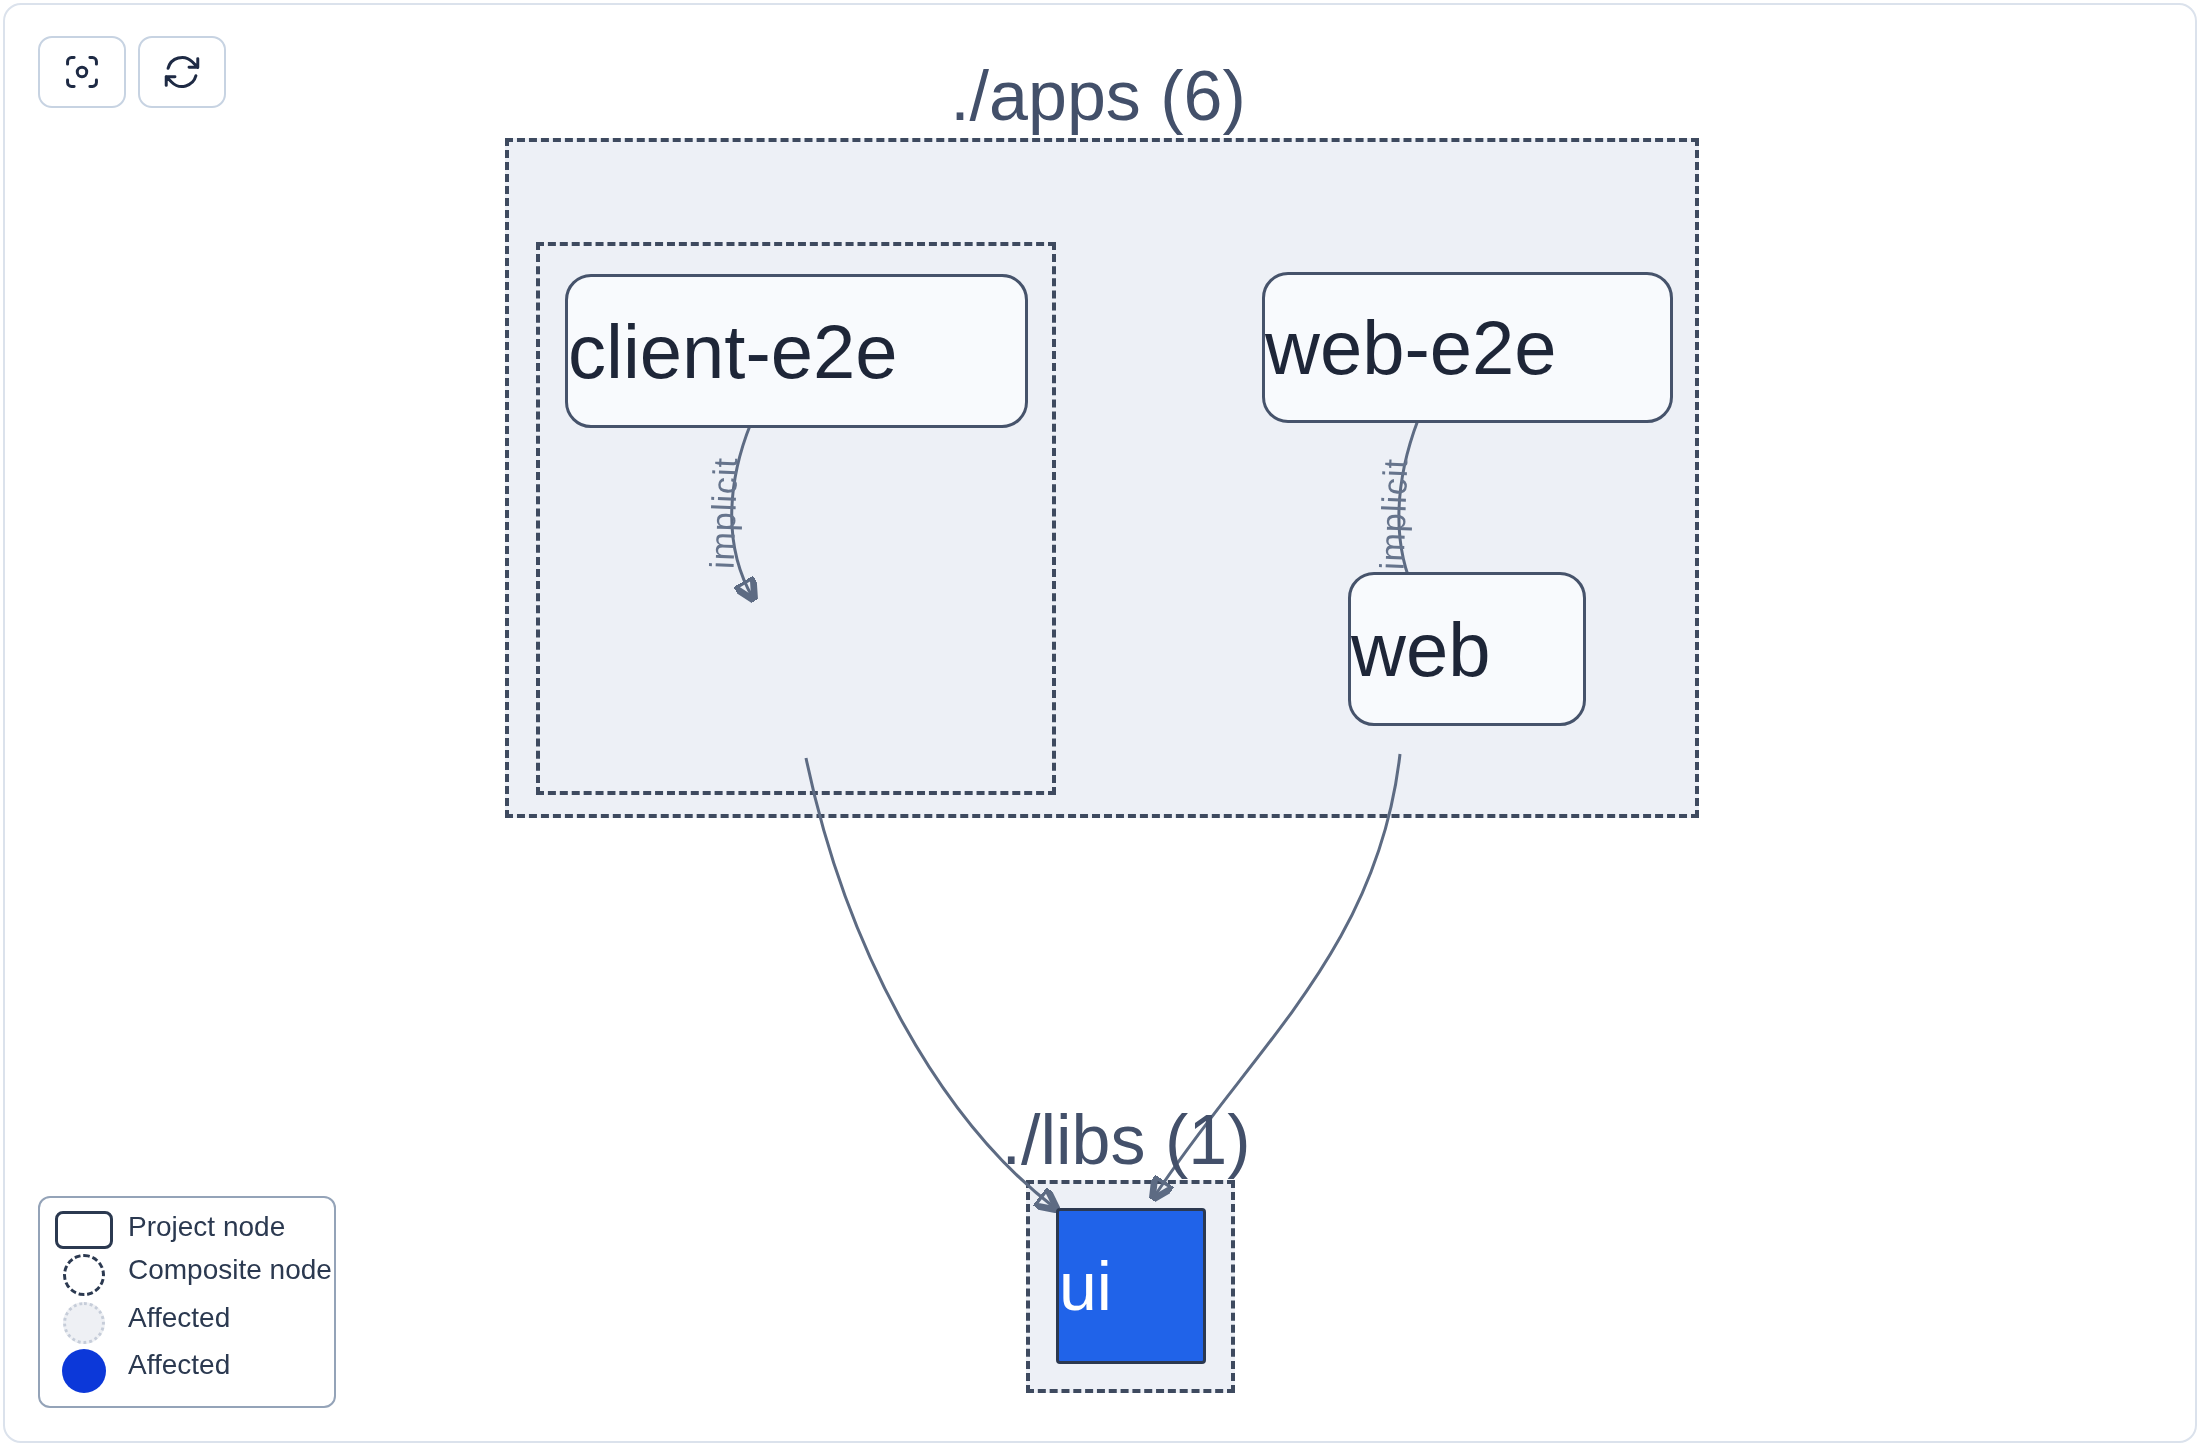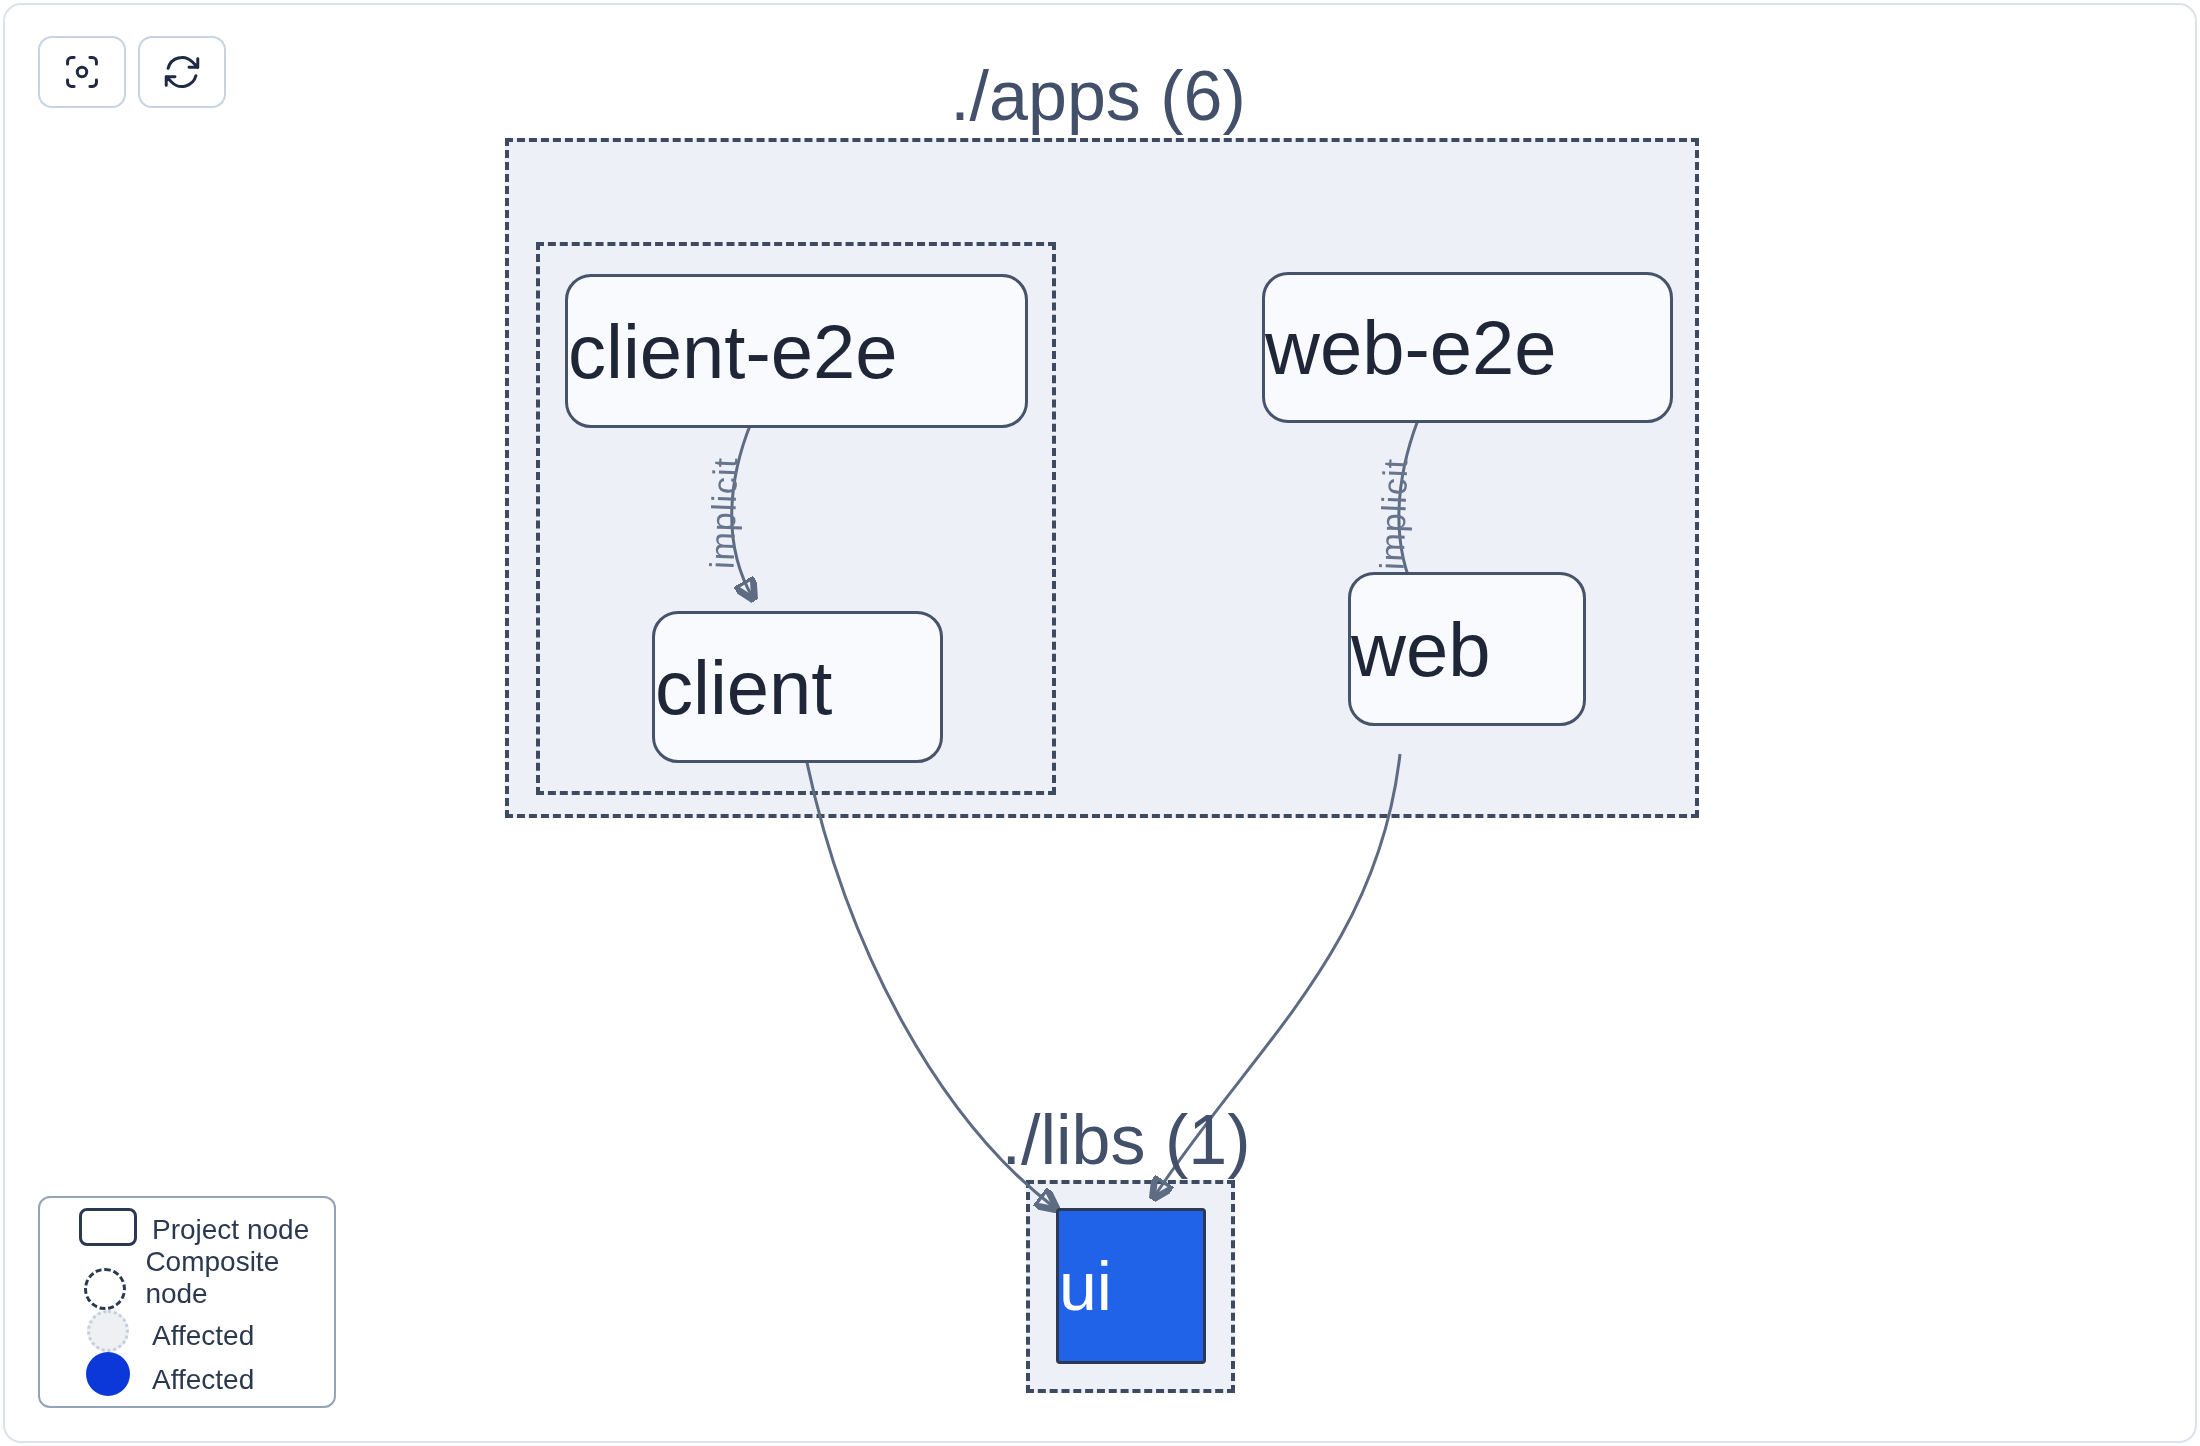"client" div.pnode { html: <div> <span>client</span> </div> -> none }
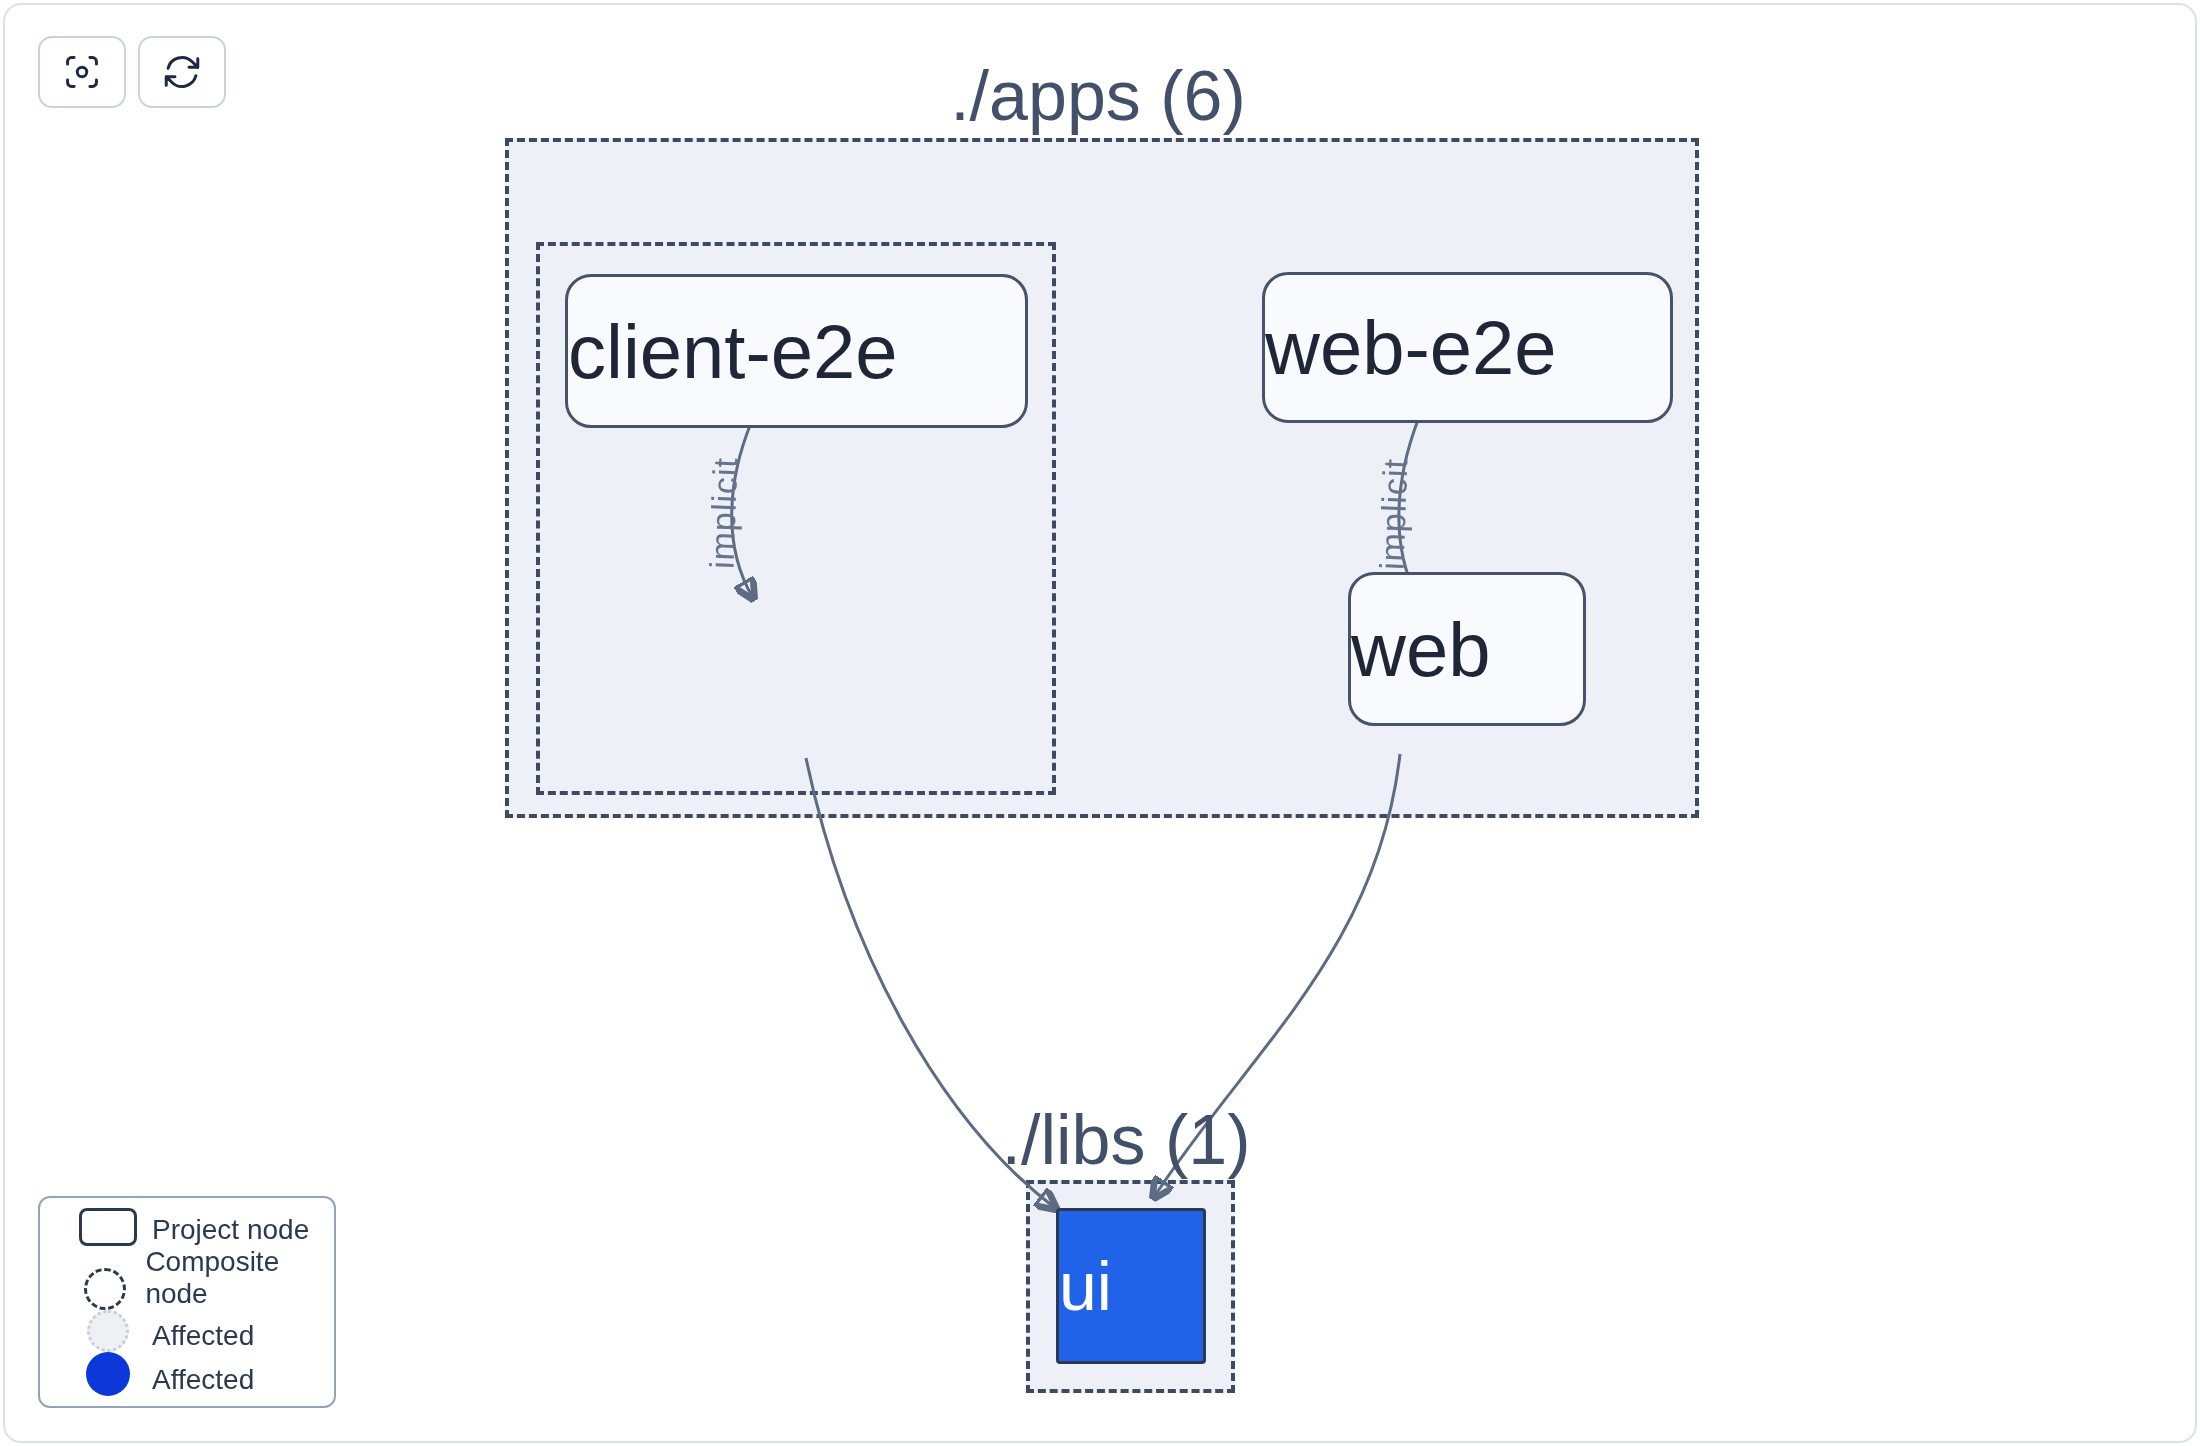"Project node" .legend-row { align-items: flex-end -> flex-start; padding-left: 24px -> none }
